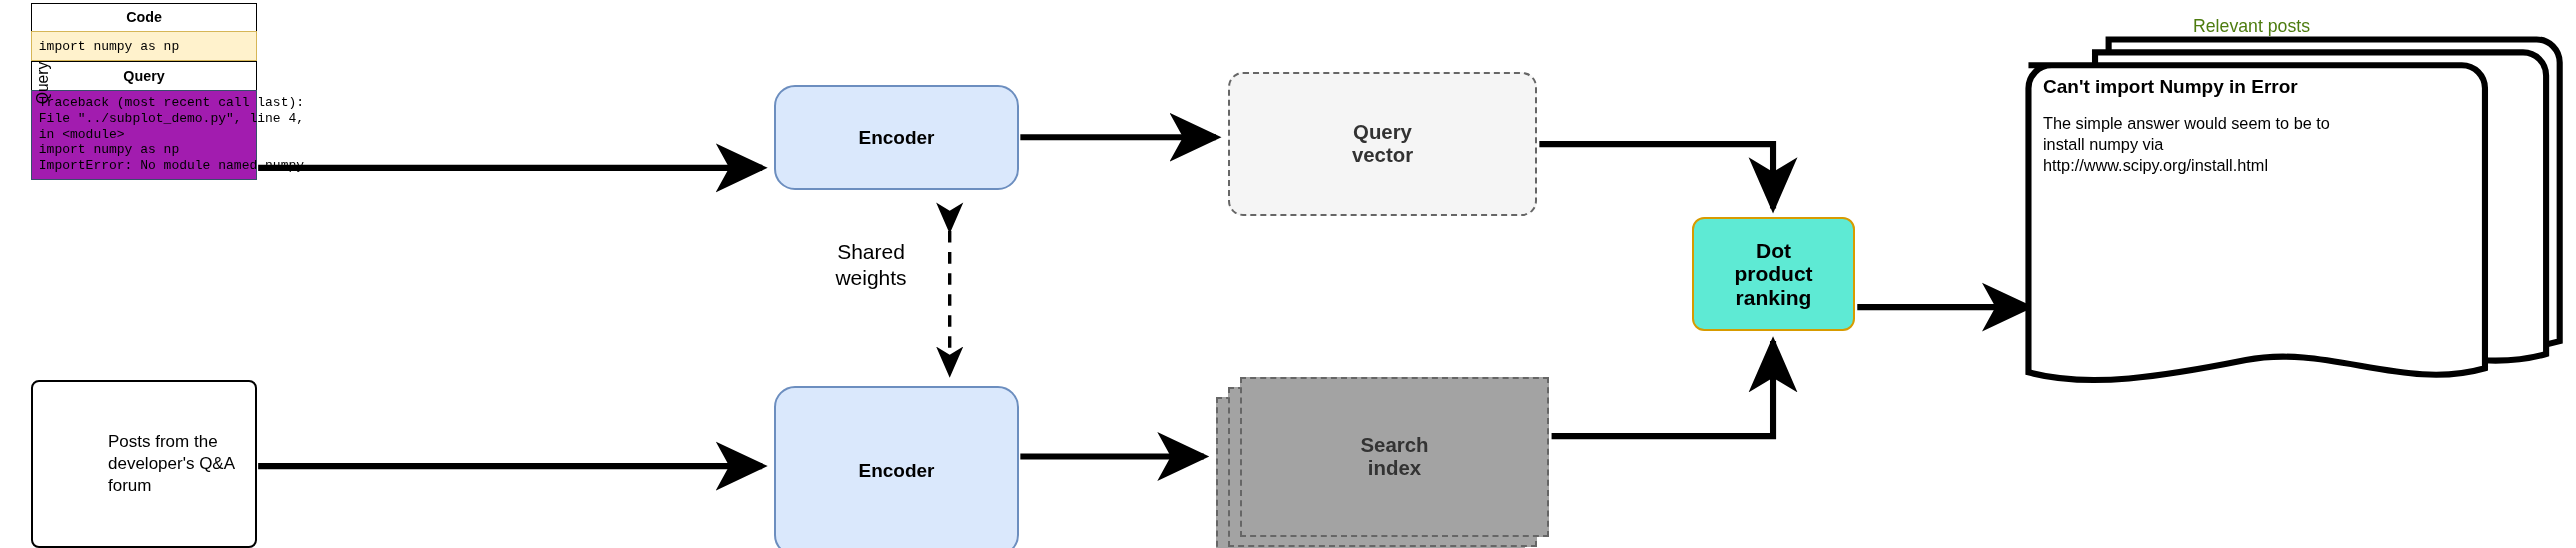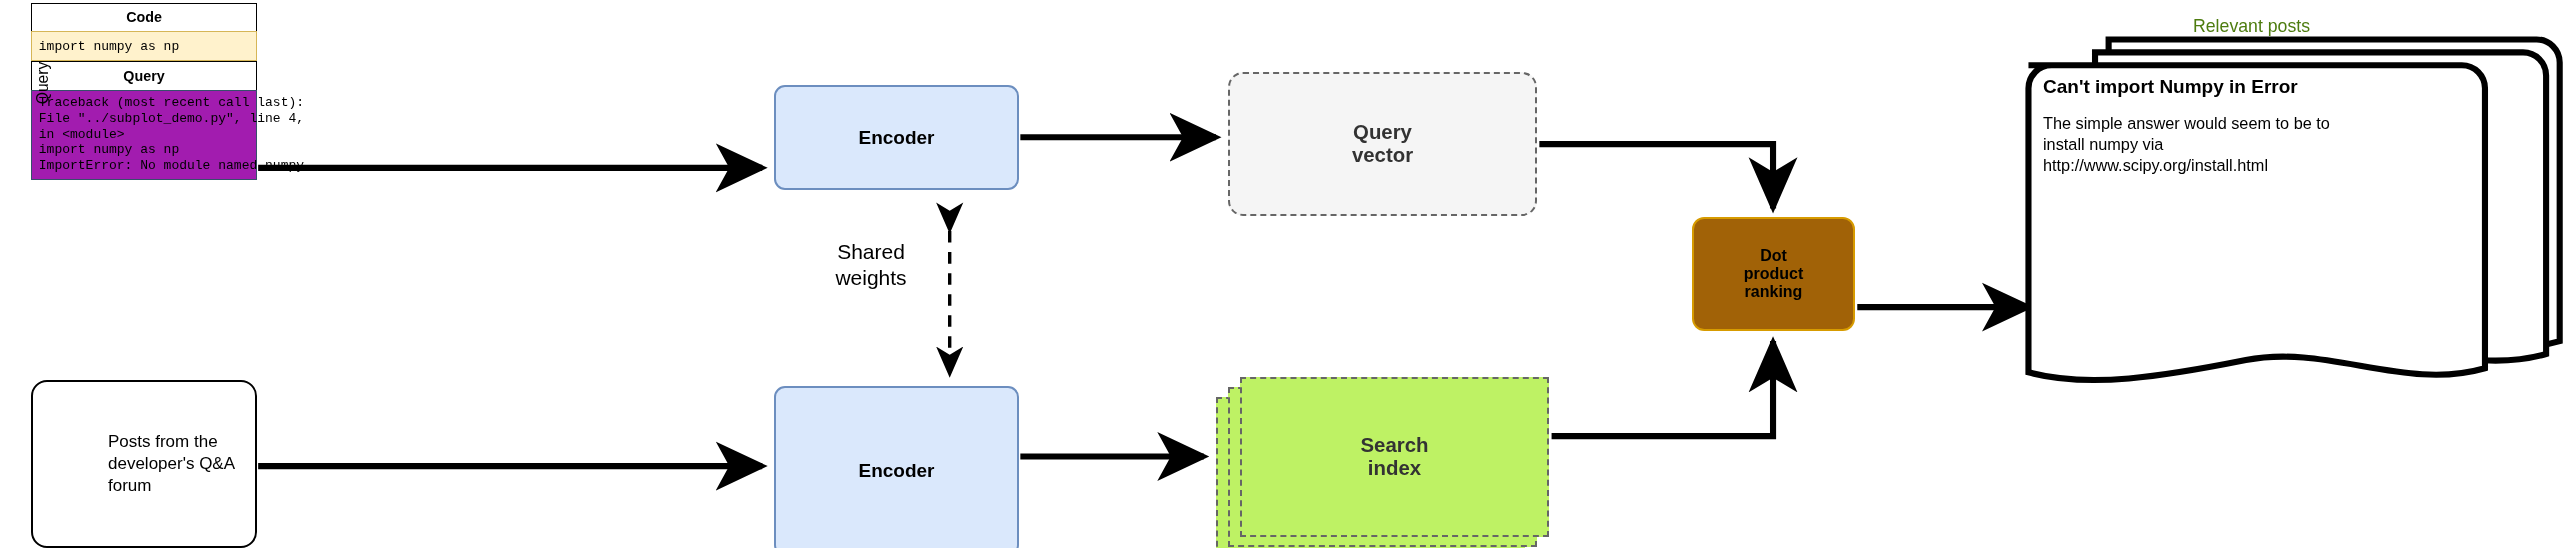"Encoder" .enc { border-radius: 11px -> 21px }
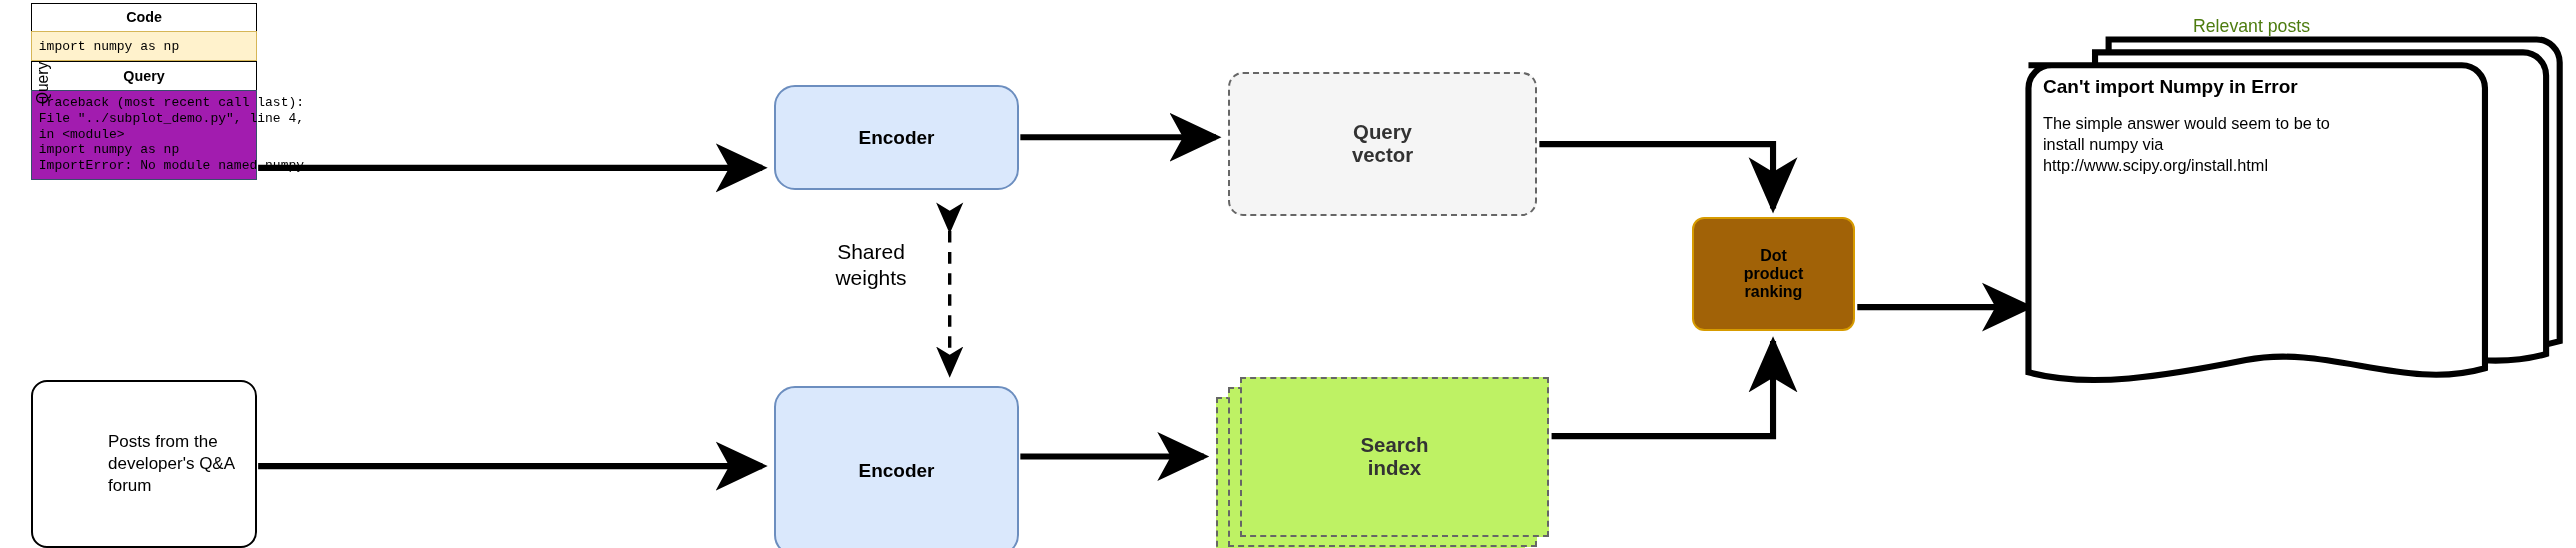"Dot" #dot { background: #a16207 -> #5eead4; font-size: 16px -> 21px }
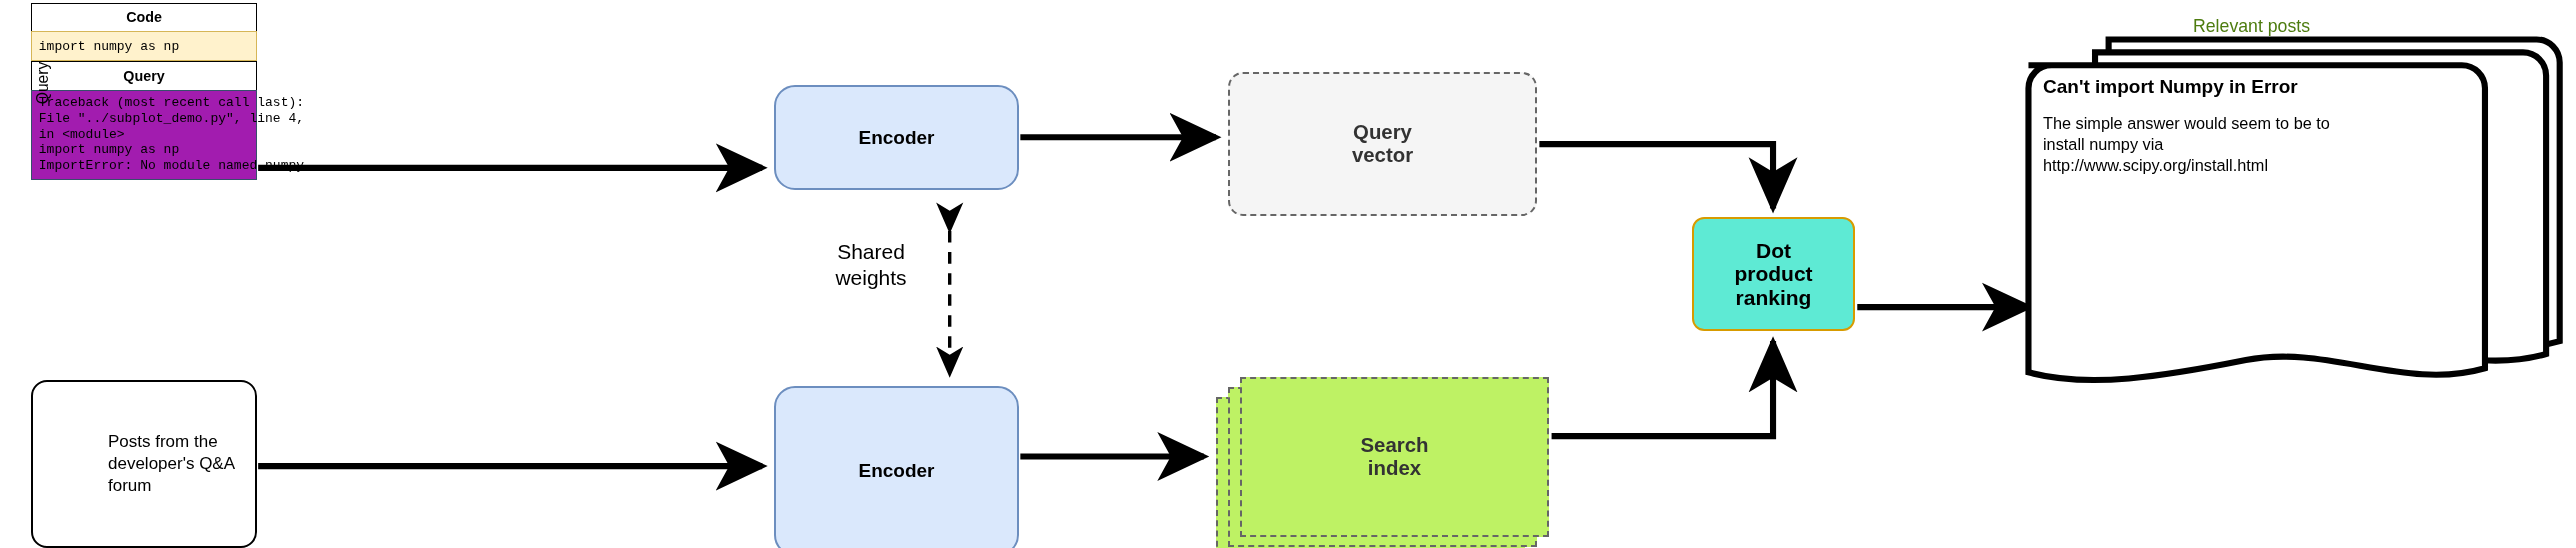"Posts from the developer's Q&A" .corpus { border-radius: 16px -> 8px }
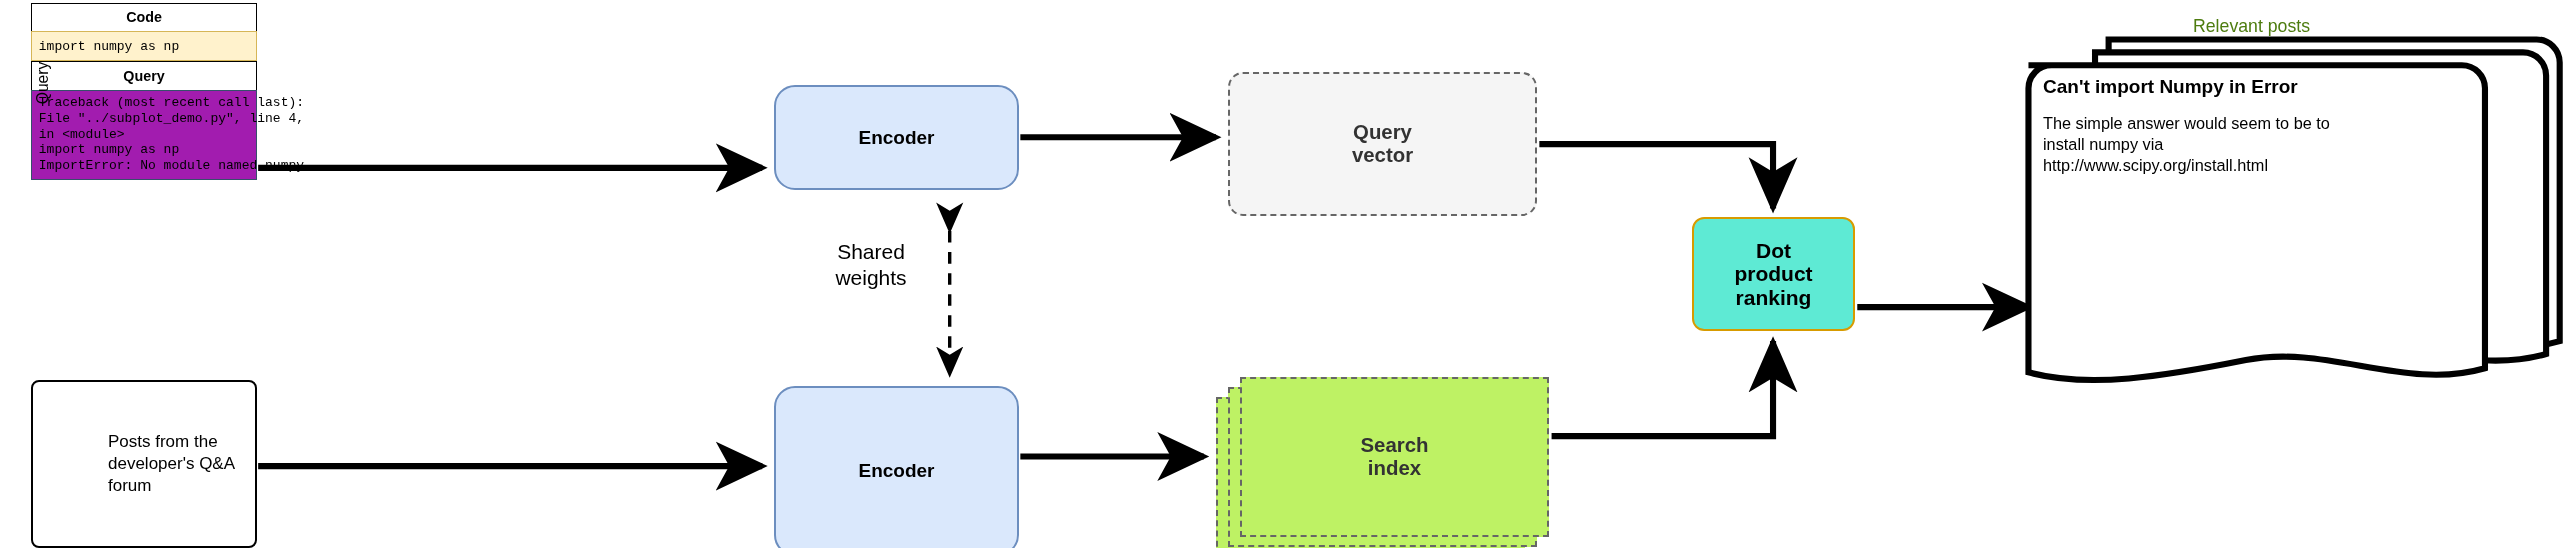"Search" .stack-card { background: #bef264 -> #a3a3a3 }
